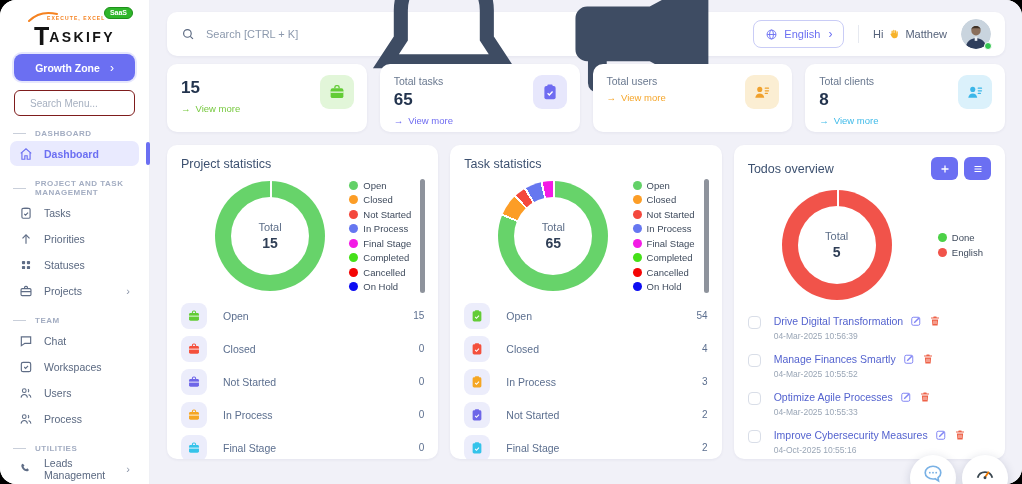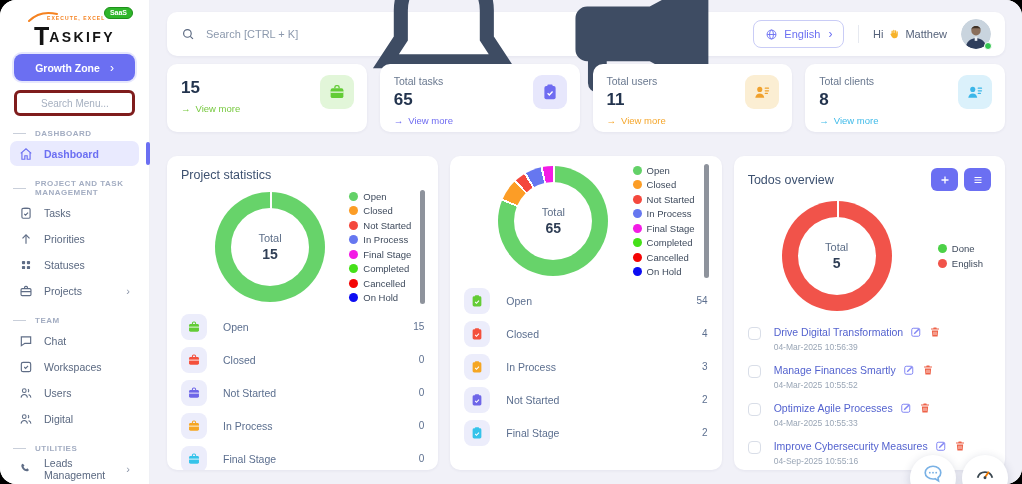"Search Menu..." .menu-search { border: 3px solid #7f1d1d -> 1px solid #7f1d1d; padding: 0 24px -> 0 15px }
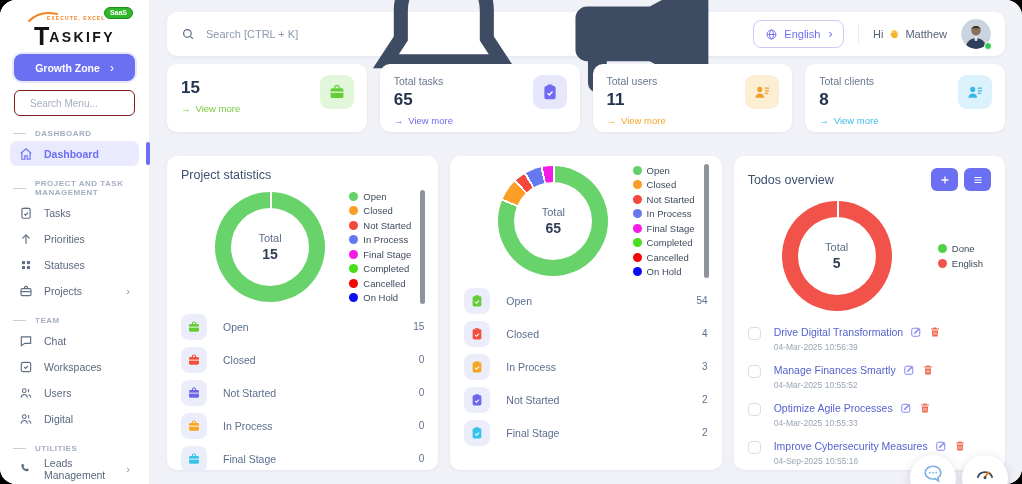"11" div.card-value { html: <div>11</div> -> none }
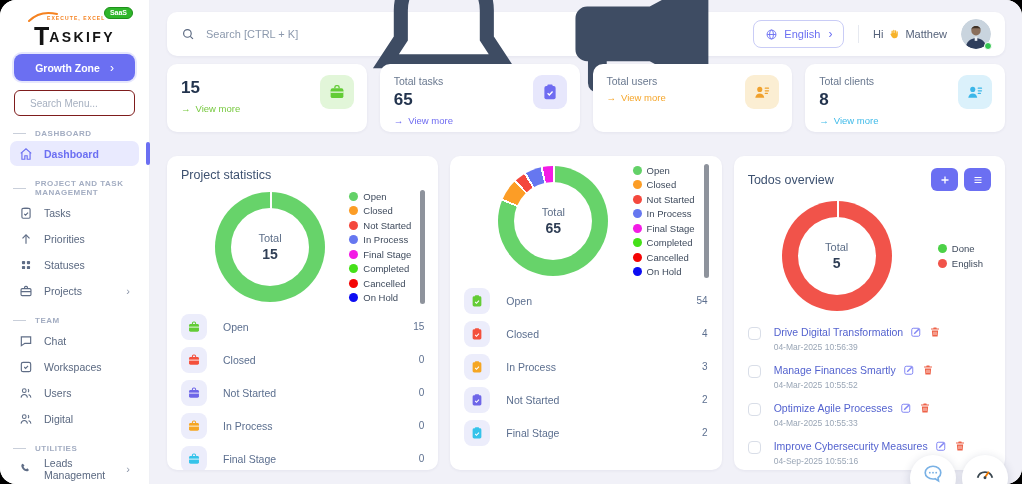"Project statistics" .panels { margin-top: 24px -> 13px }
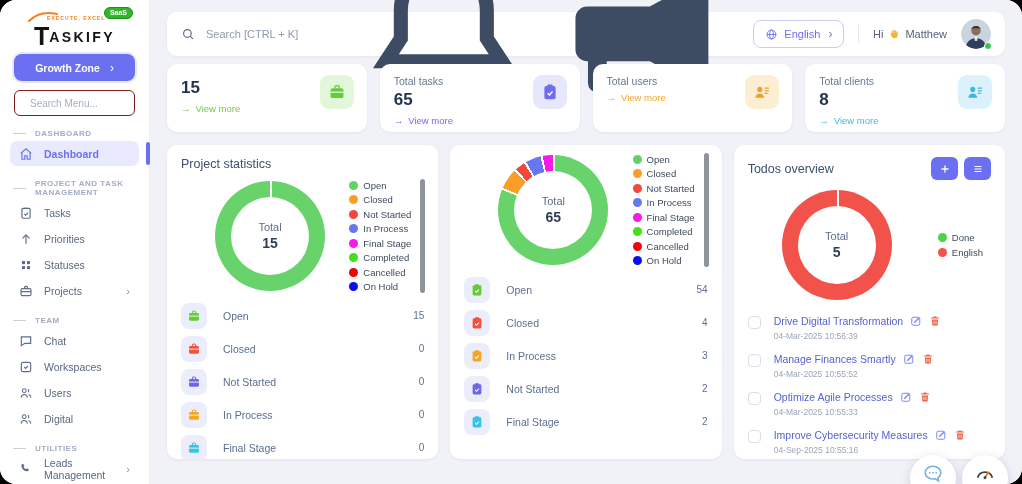"Task statistics" div.panel-head { html: none -> <div> <span>Task statistics</span> </div> }
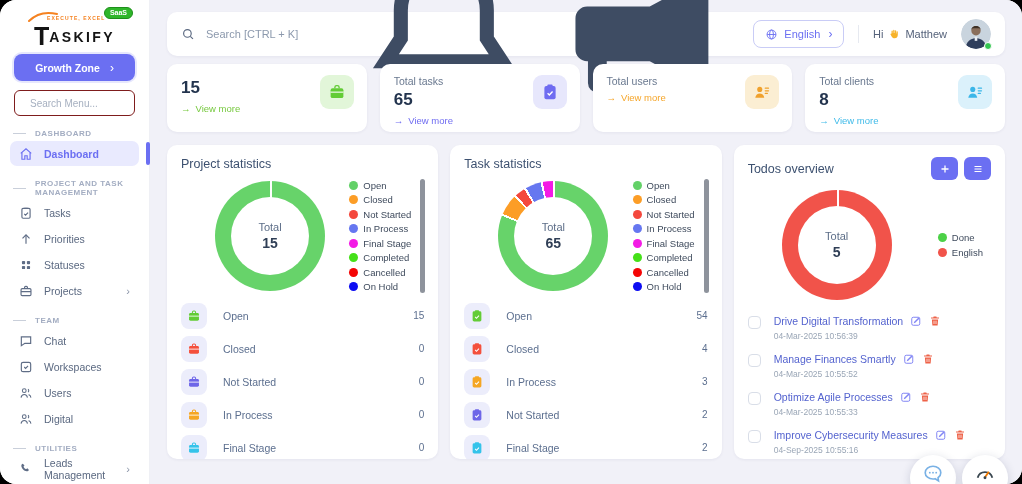"Digital" span.s-label { text: Digital -> Process }
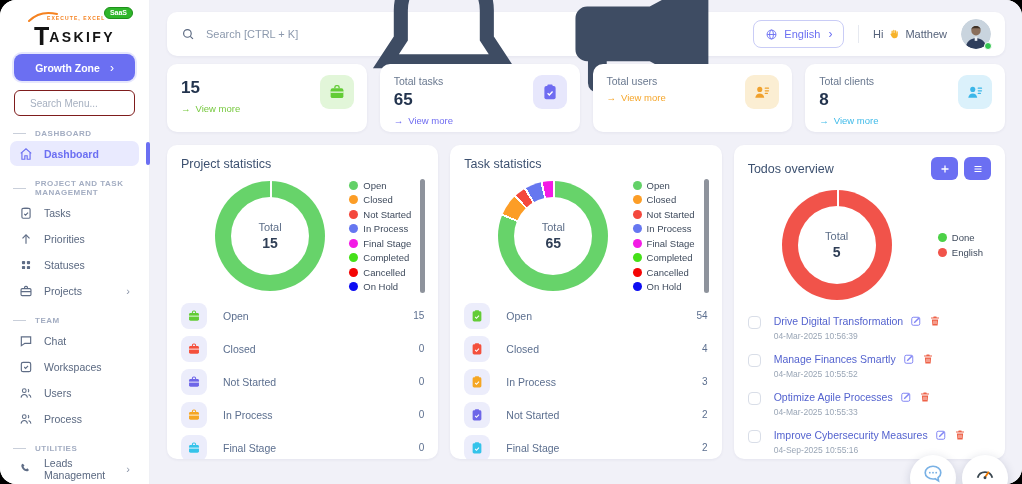"04-Sep-2025 10:55:16" div.todo-time { text: 04-Sep-2025 -> 04-Oct-2025 }
